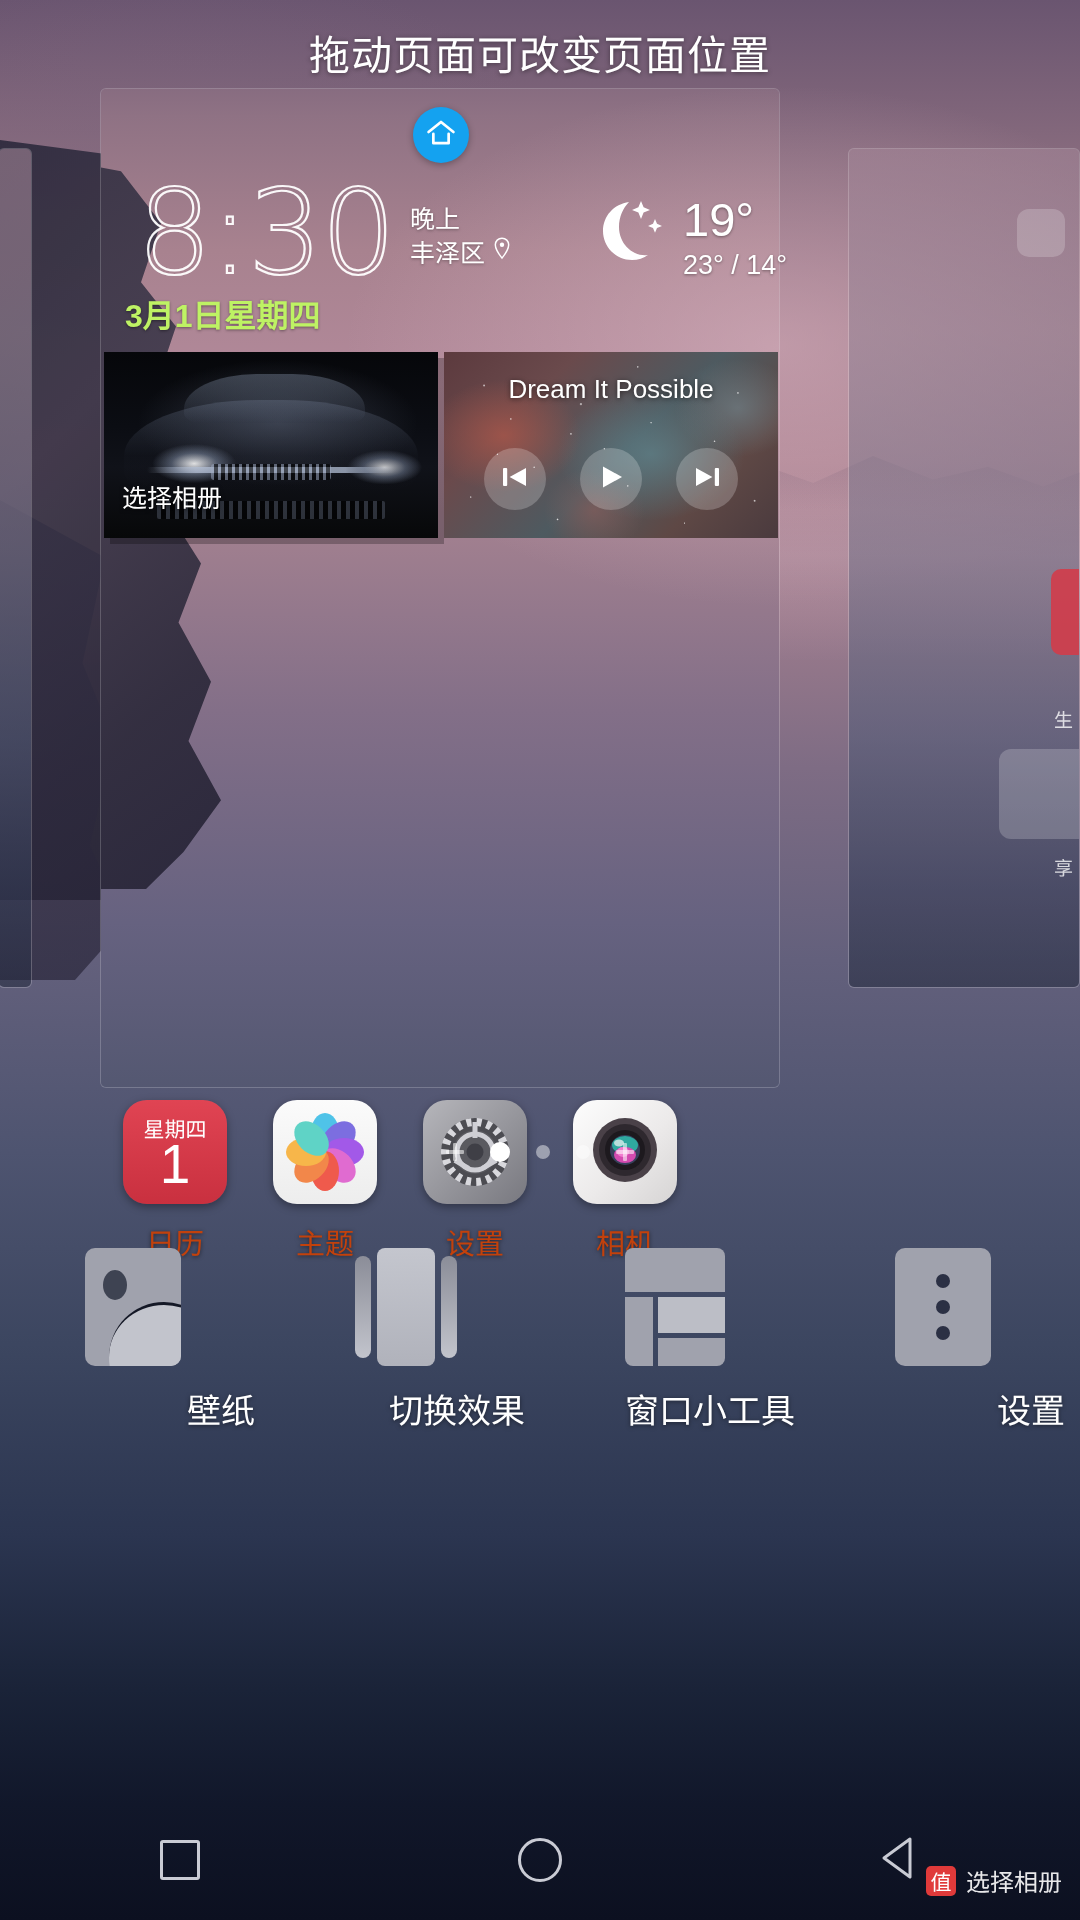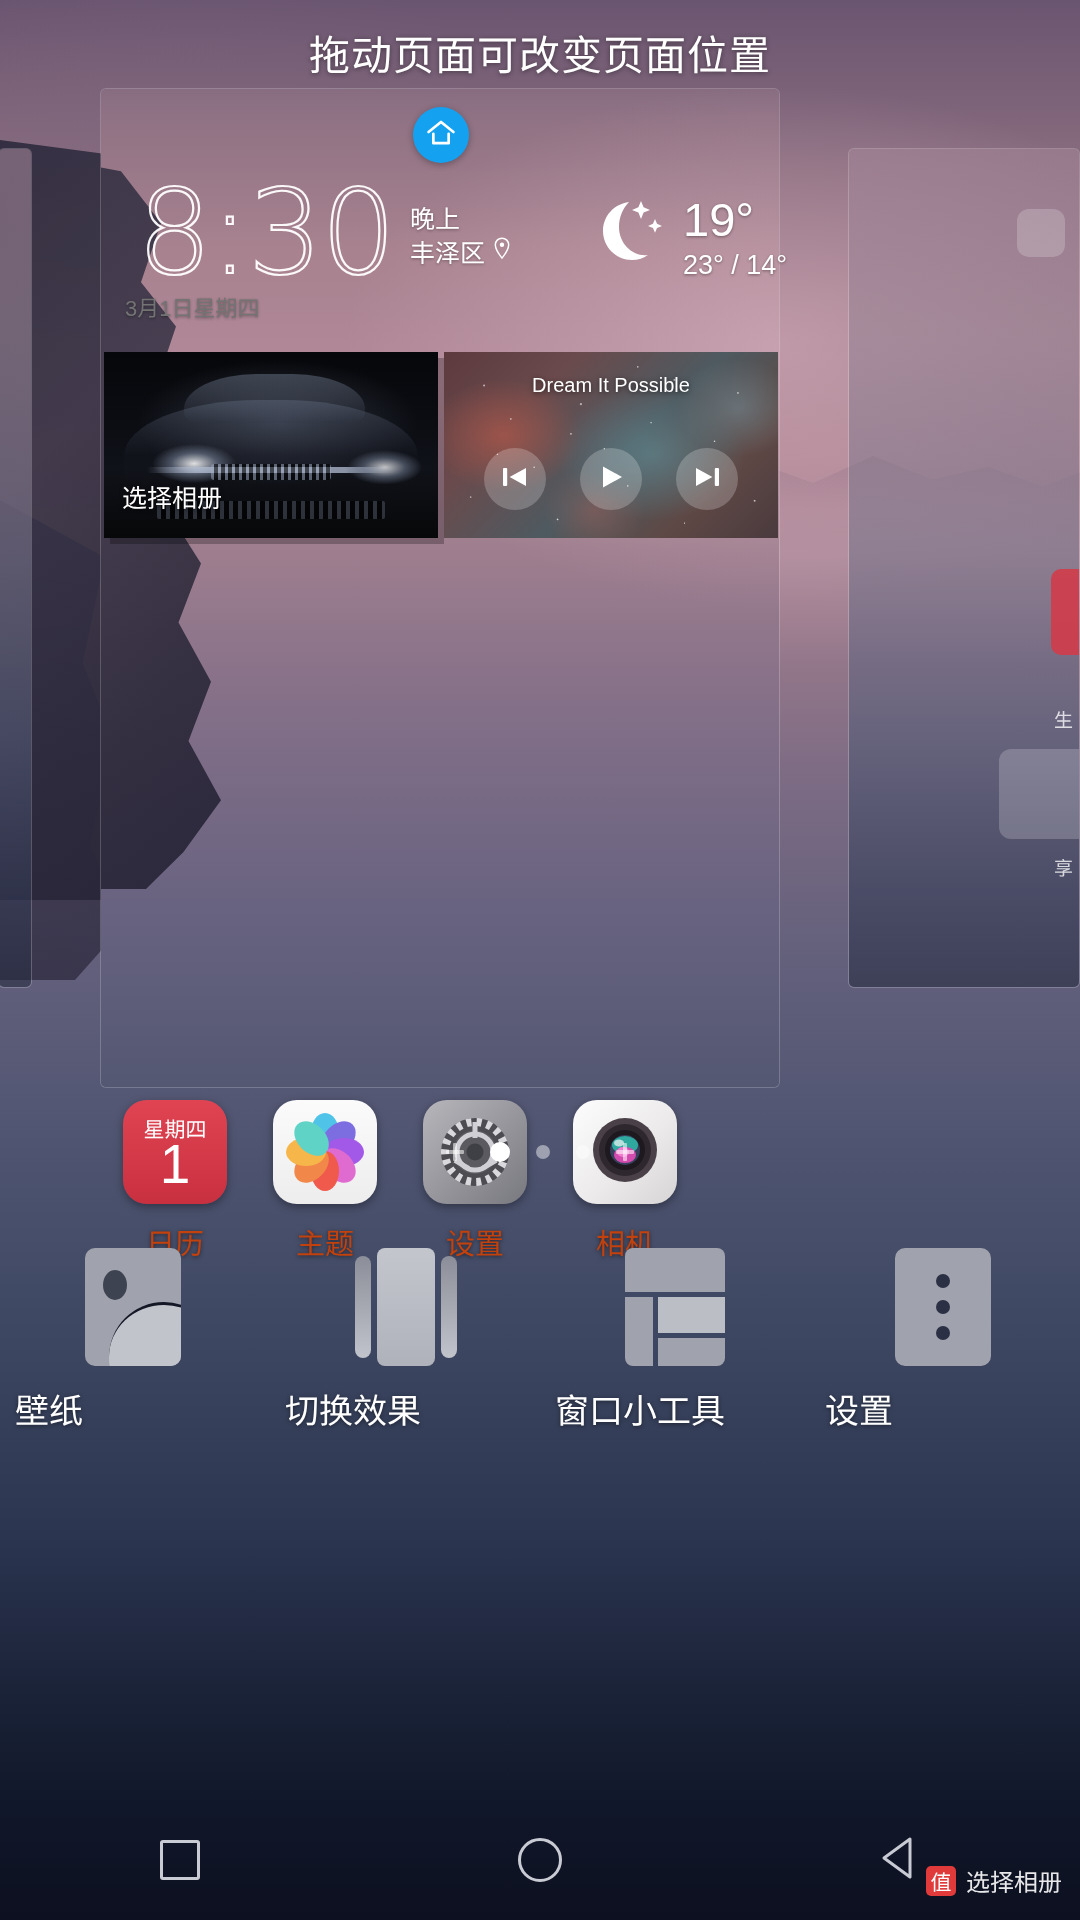"3月1日星期四" .clock-date { color: #737373 -> #bef264; font-size: 22px -> 32px; font-weight: none -> bold }
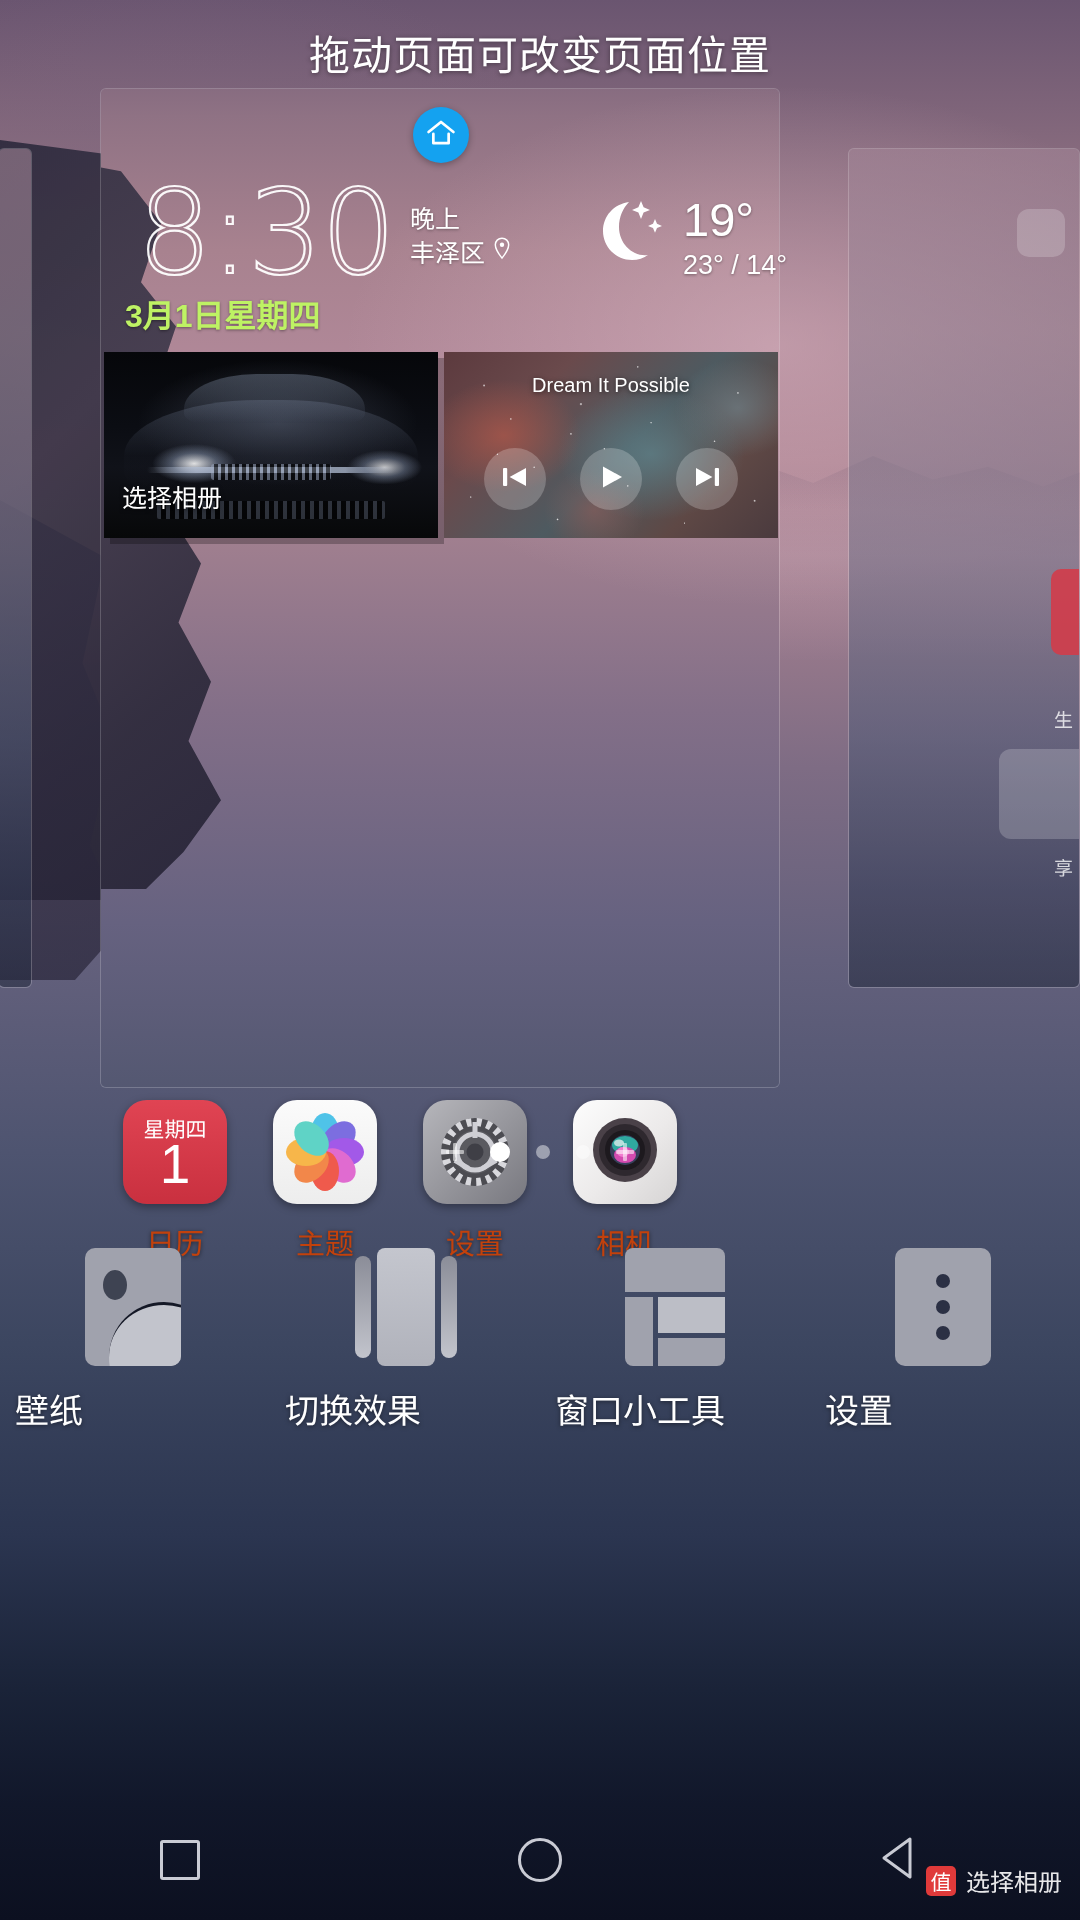"Dream It Possible" .music-title { font-size: 20px -> 26px }
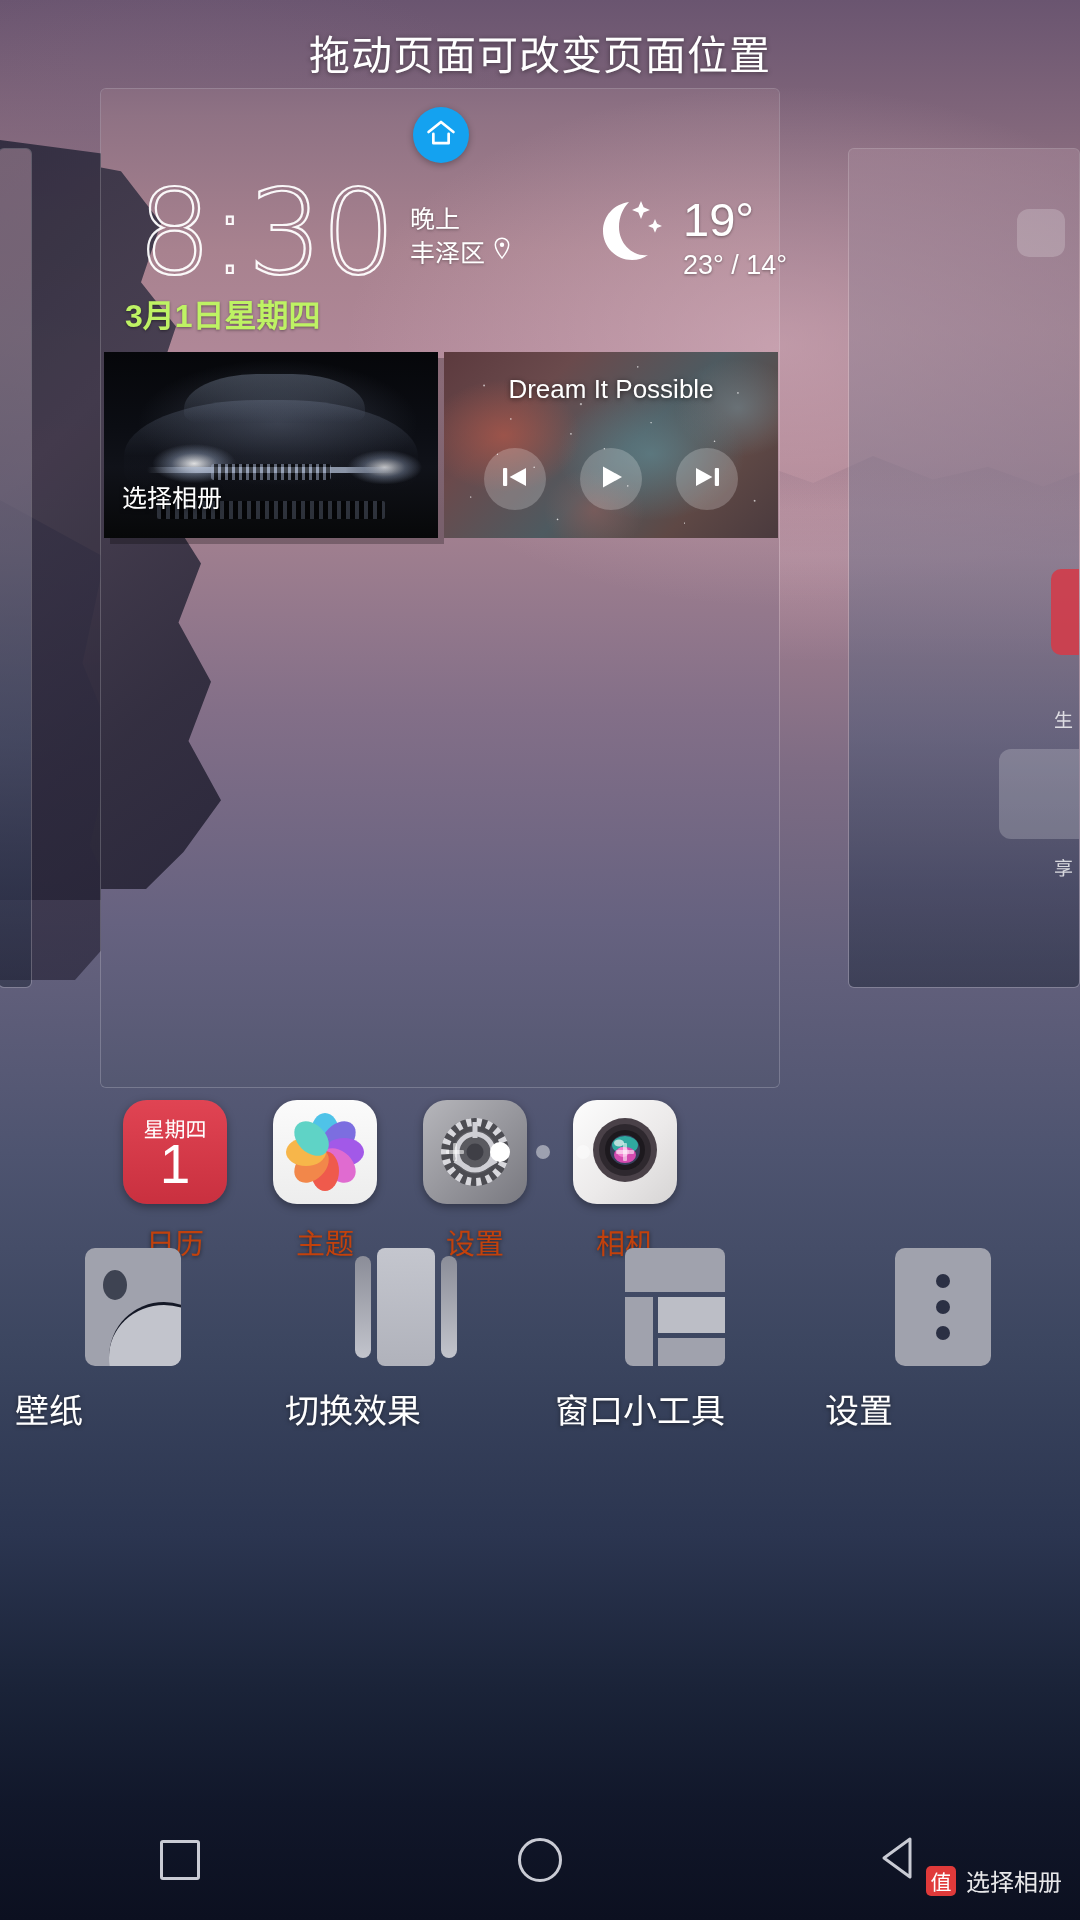"壁纸" .tool { text-align: left -> right }
